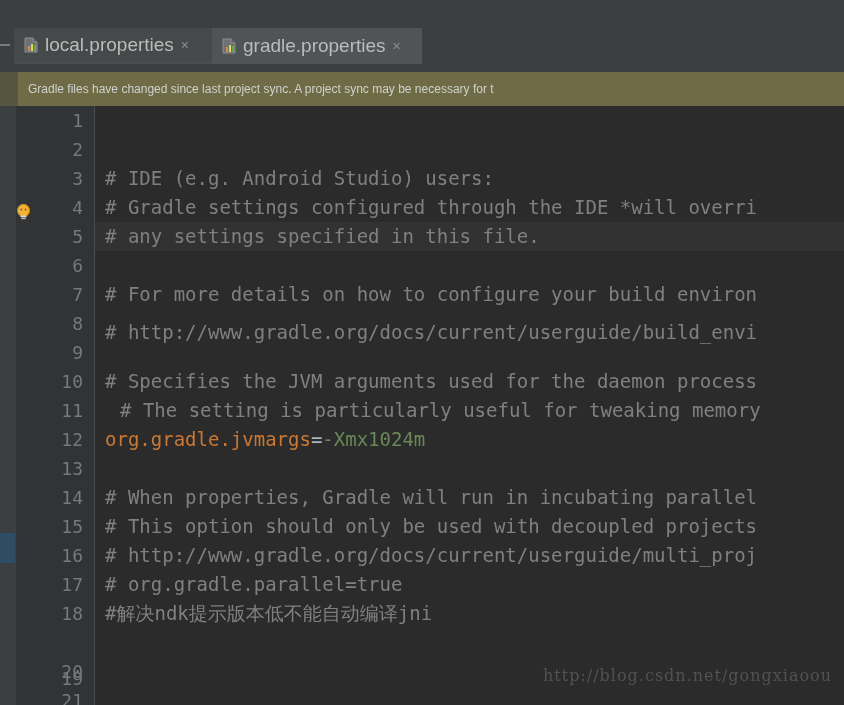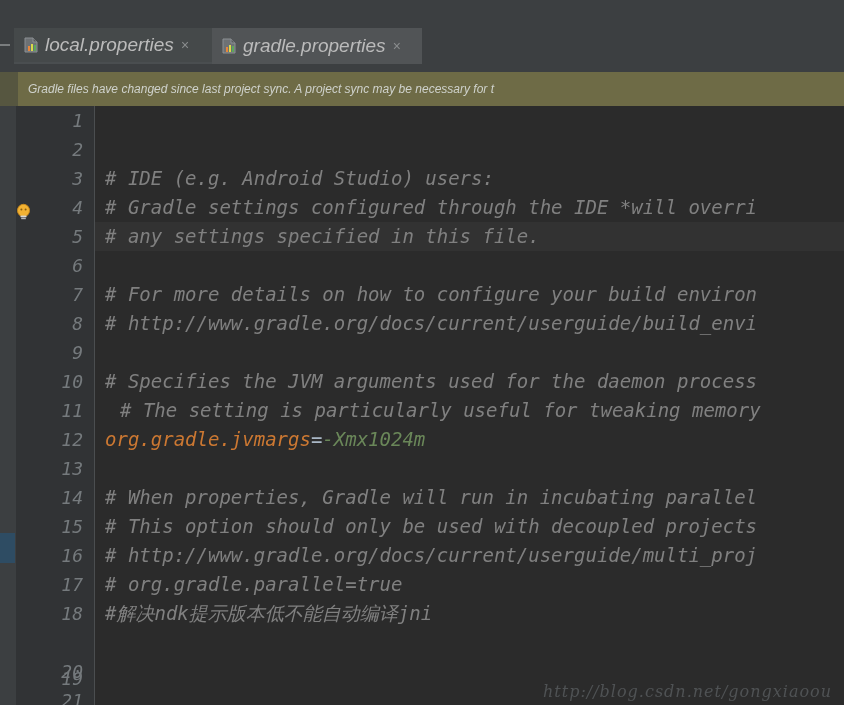"local.properties" #root { font-style: italic -> none }
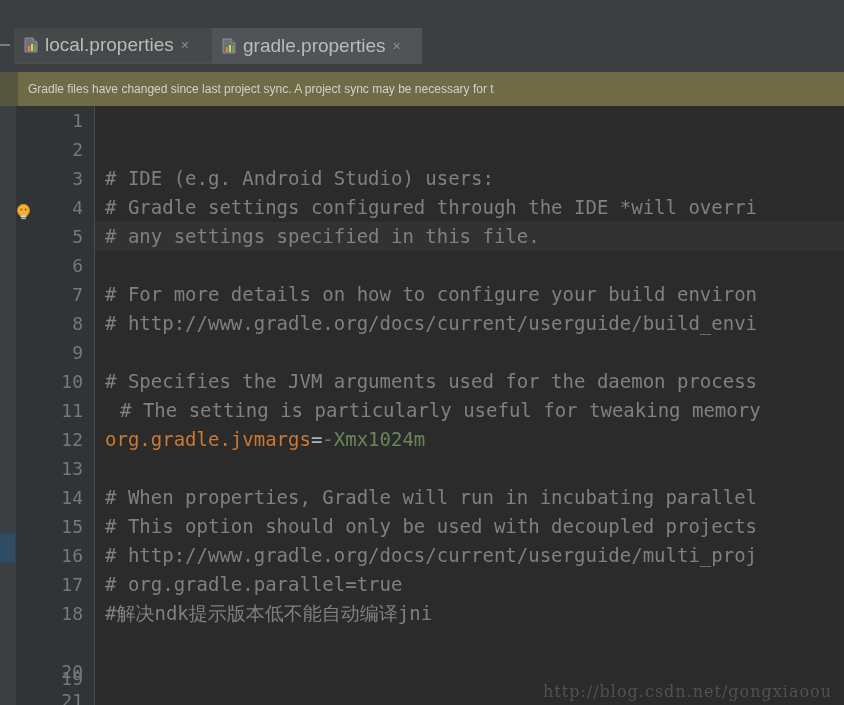"# http://www.gradle.org/docs/current/userguide/build_envi" div.code-line { top: 203px -> 212px }
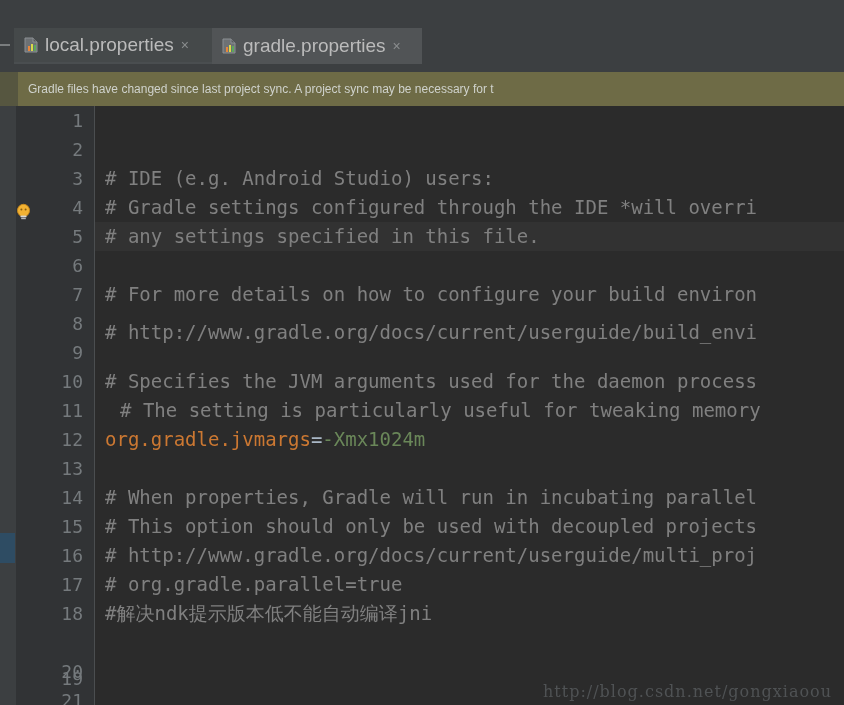"http://blog.csdn.net/gongxiaoou" #watermark { bottom: 4px -> 20px }
